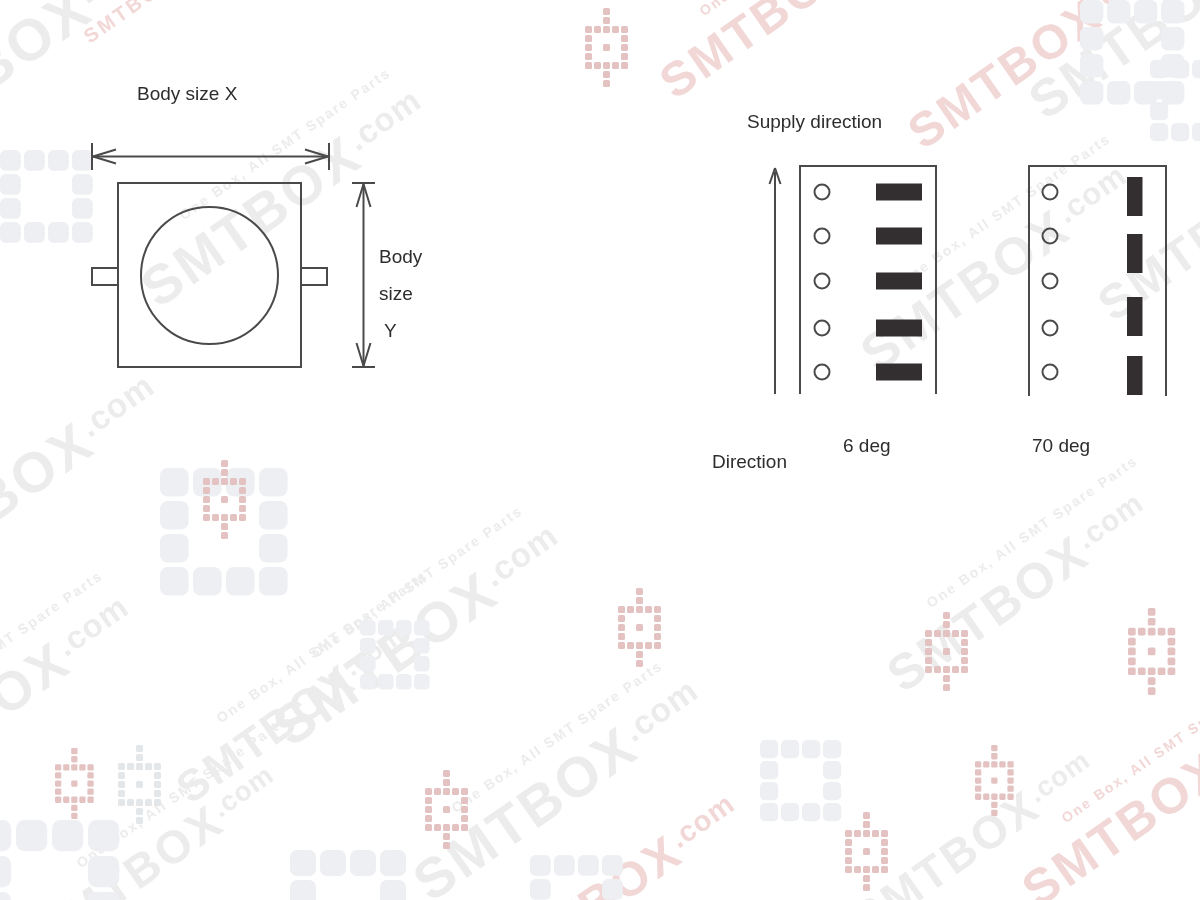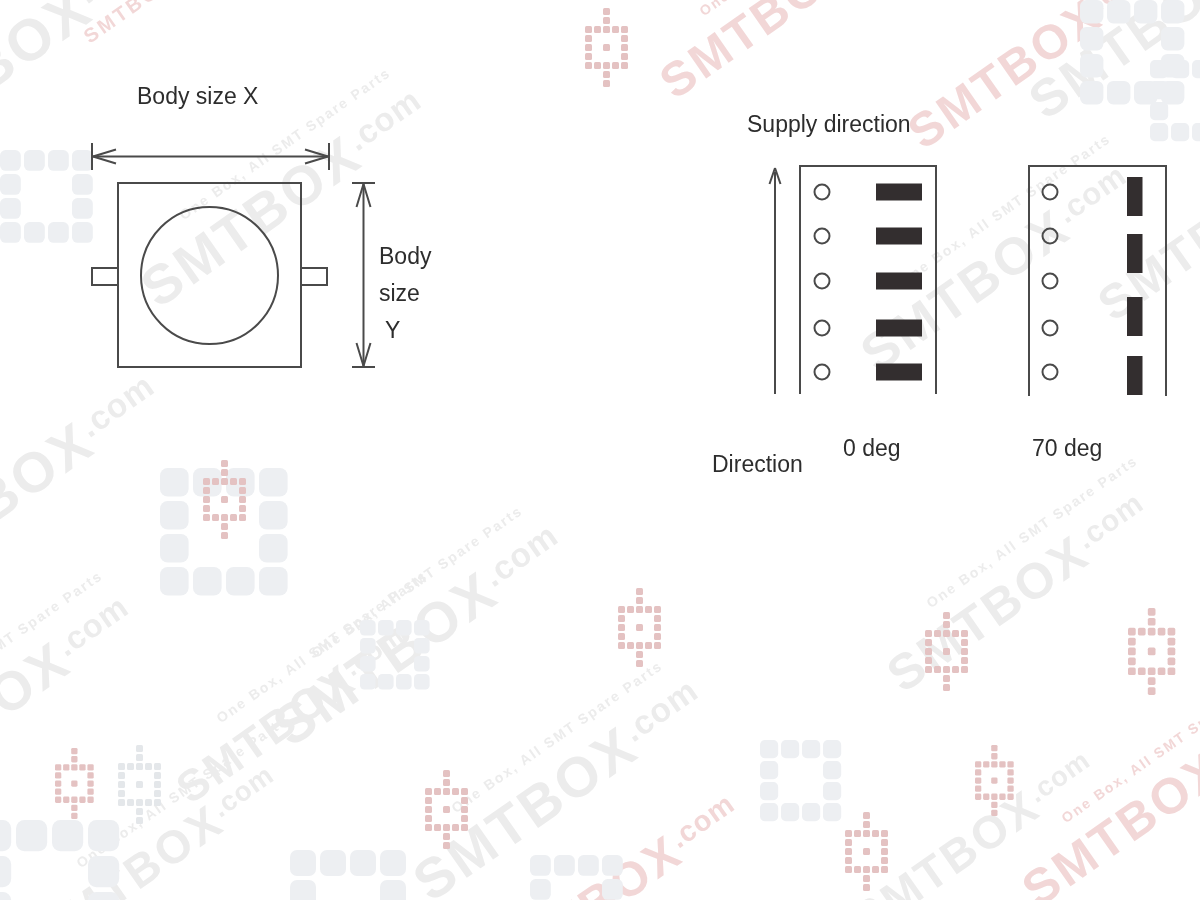"Body size X" .lbl { font-size: 23px -> 19px }
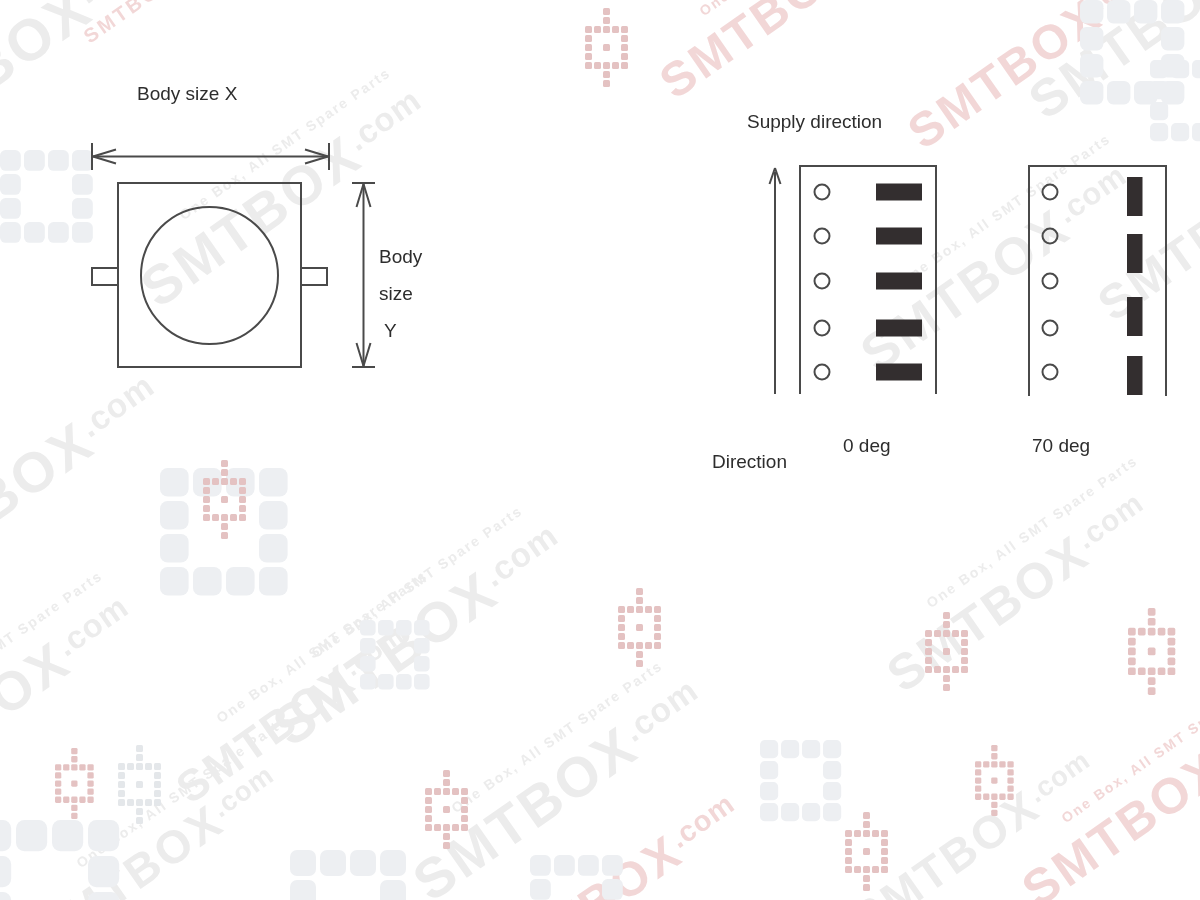"0 deg" div.lbl { text: 0 -> 6 }
